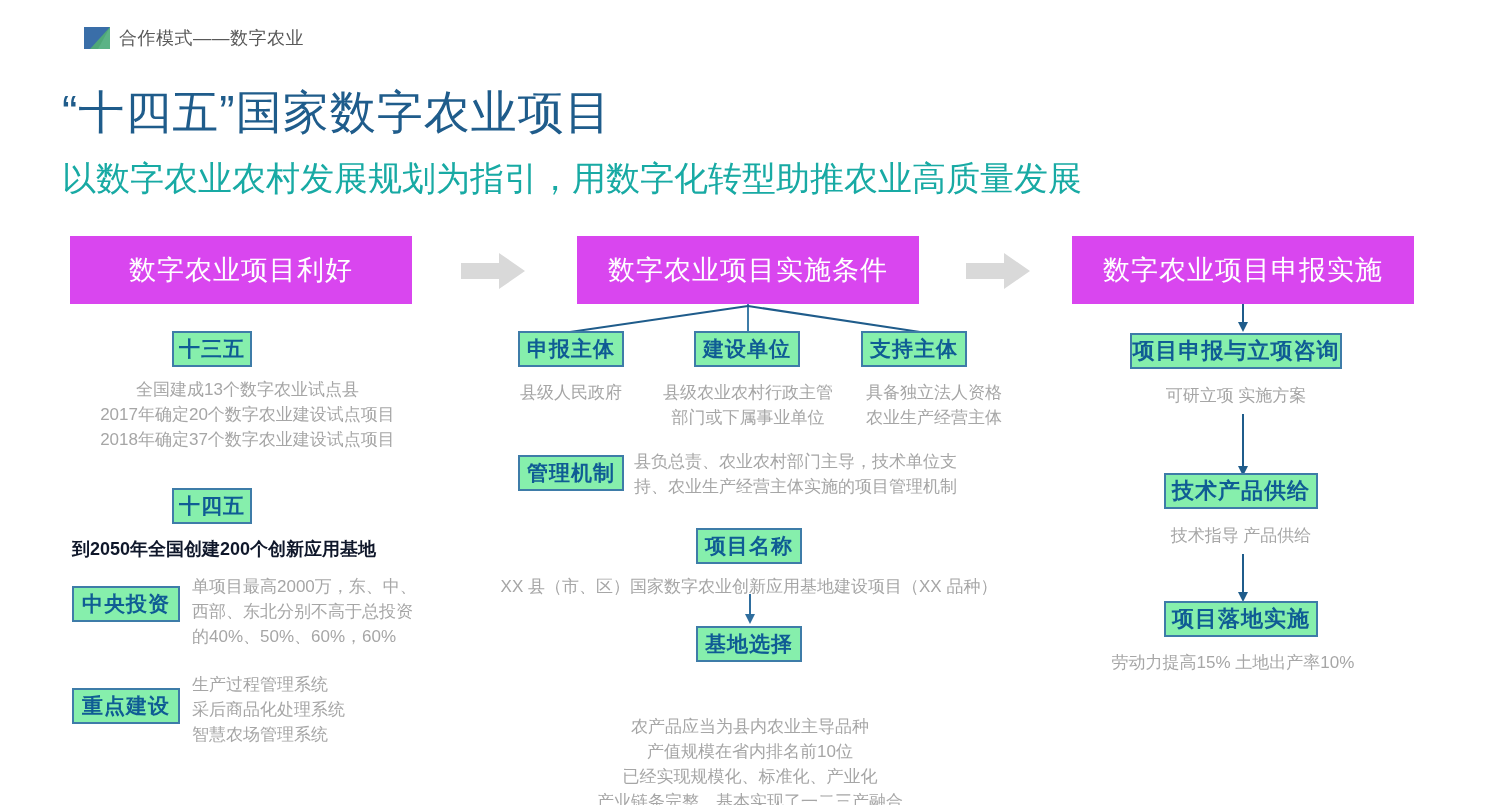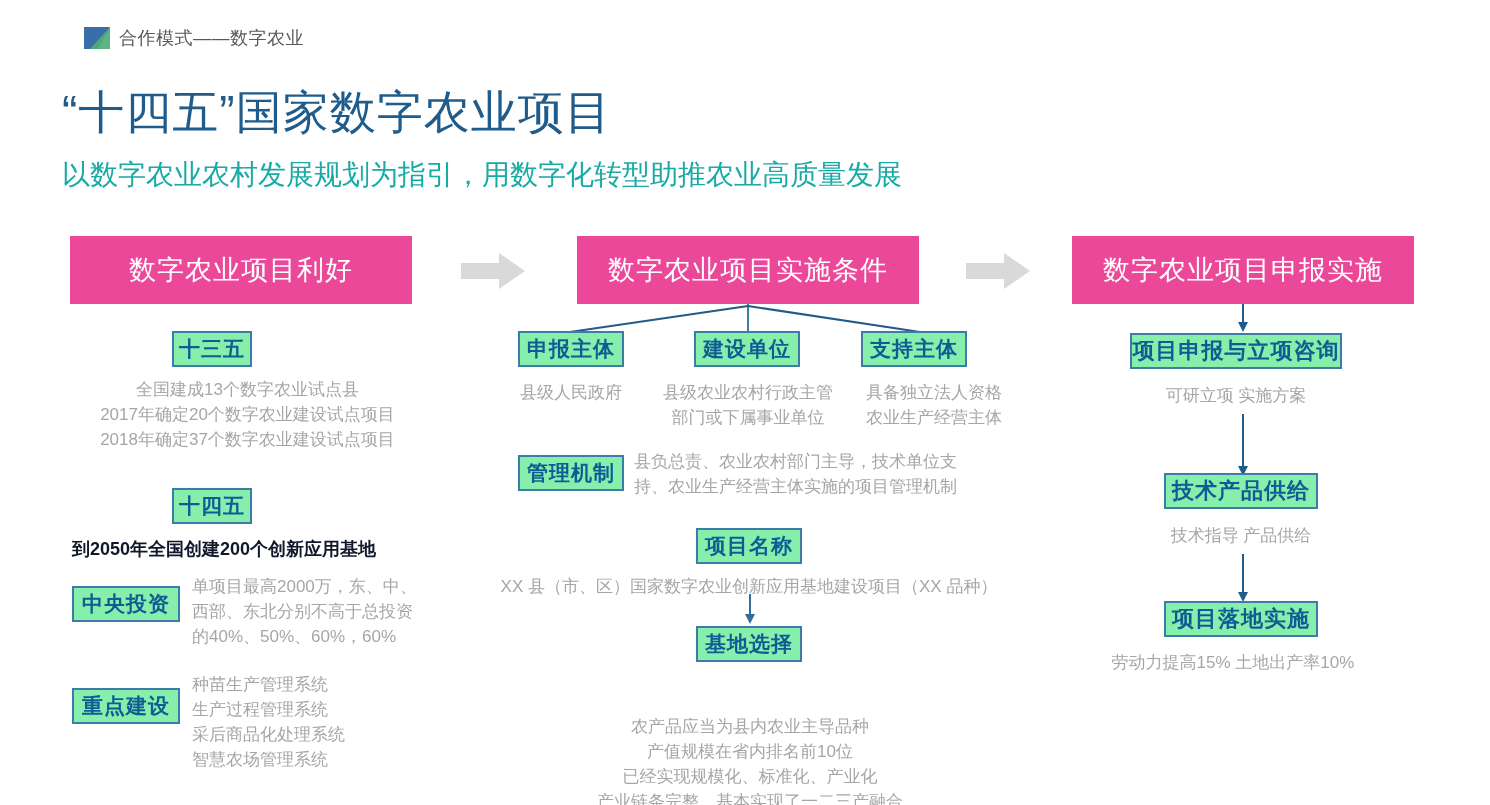"以数字农业农村发展规划为指引，用数字化转型助推农业高质量发展" #sub-title { font-size: 28px -> 34px }
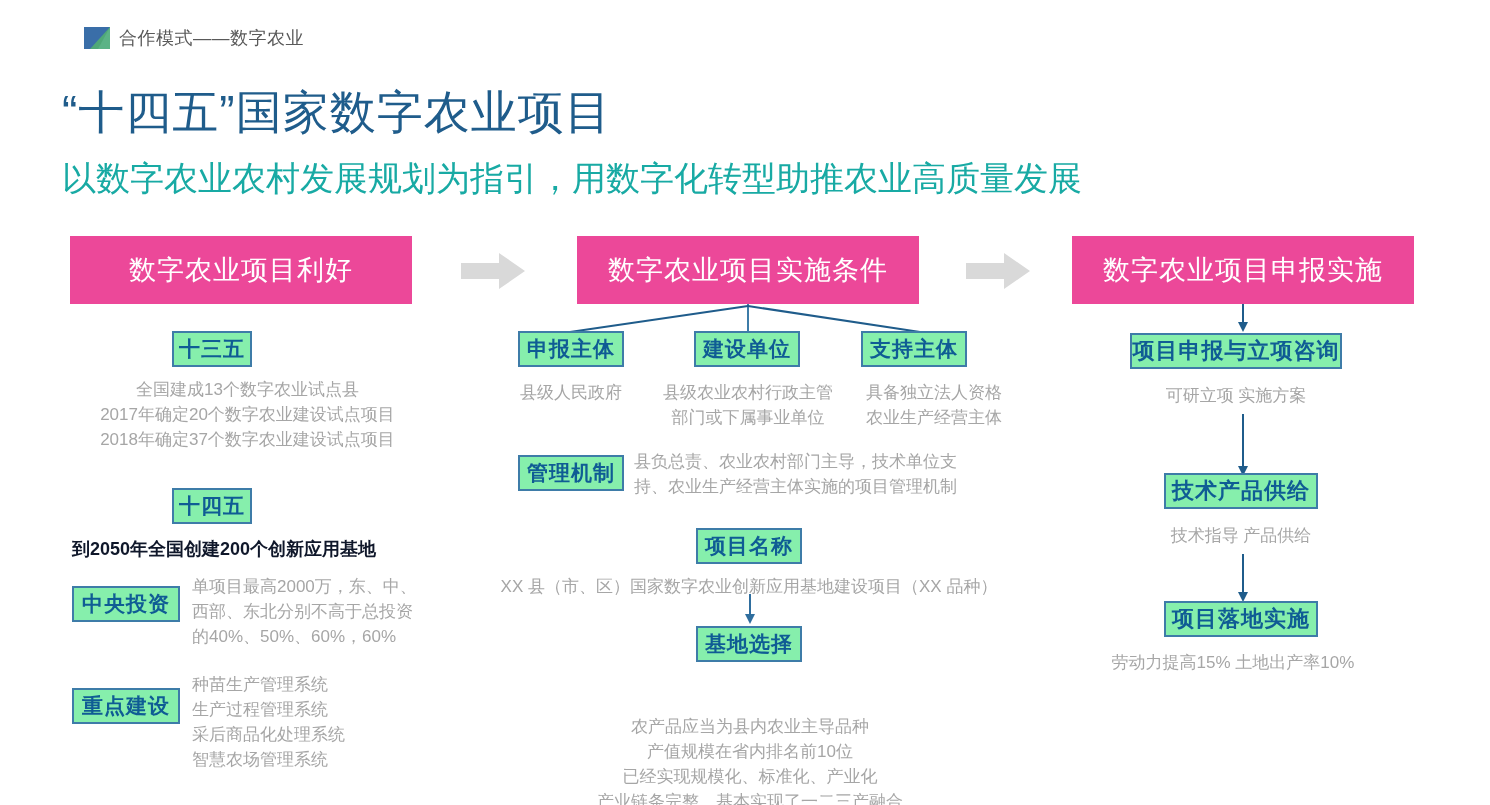"数字农业项目利好" .col-header { background: #ec4899 -> #d946ef }
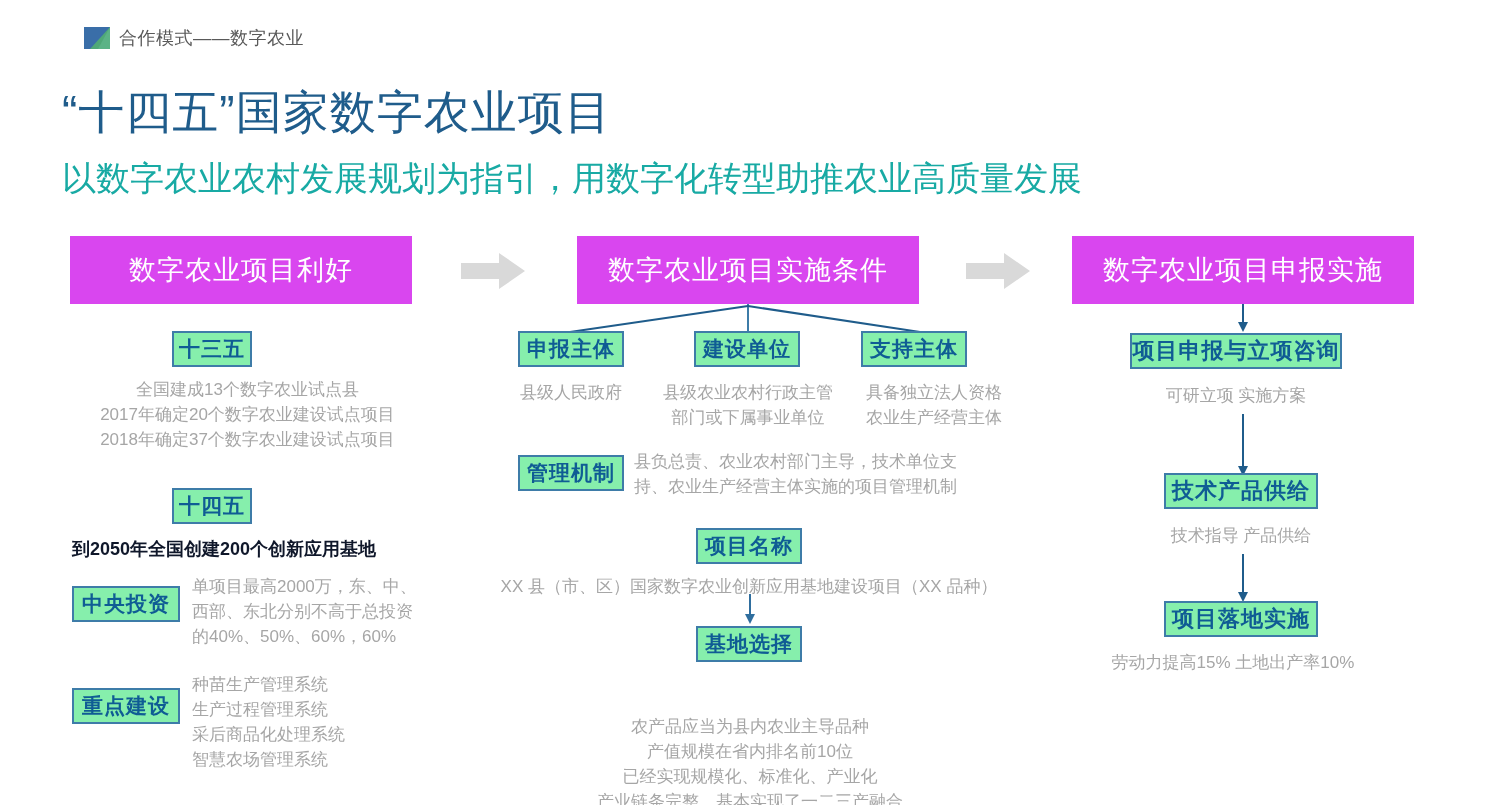"种苗生产管理系统" span.stack-line { html: <span>种苗生产管理系统</span> -> none }
